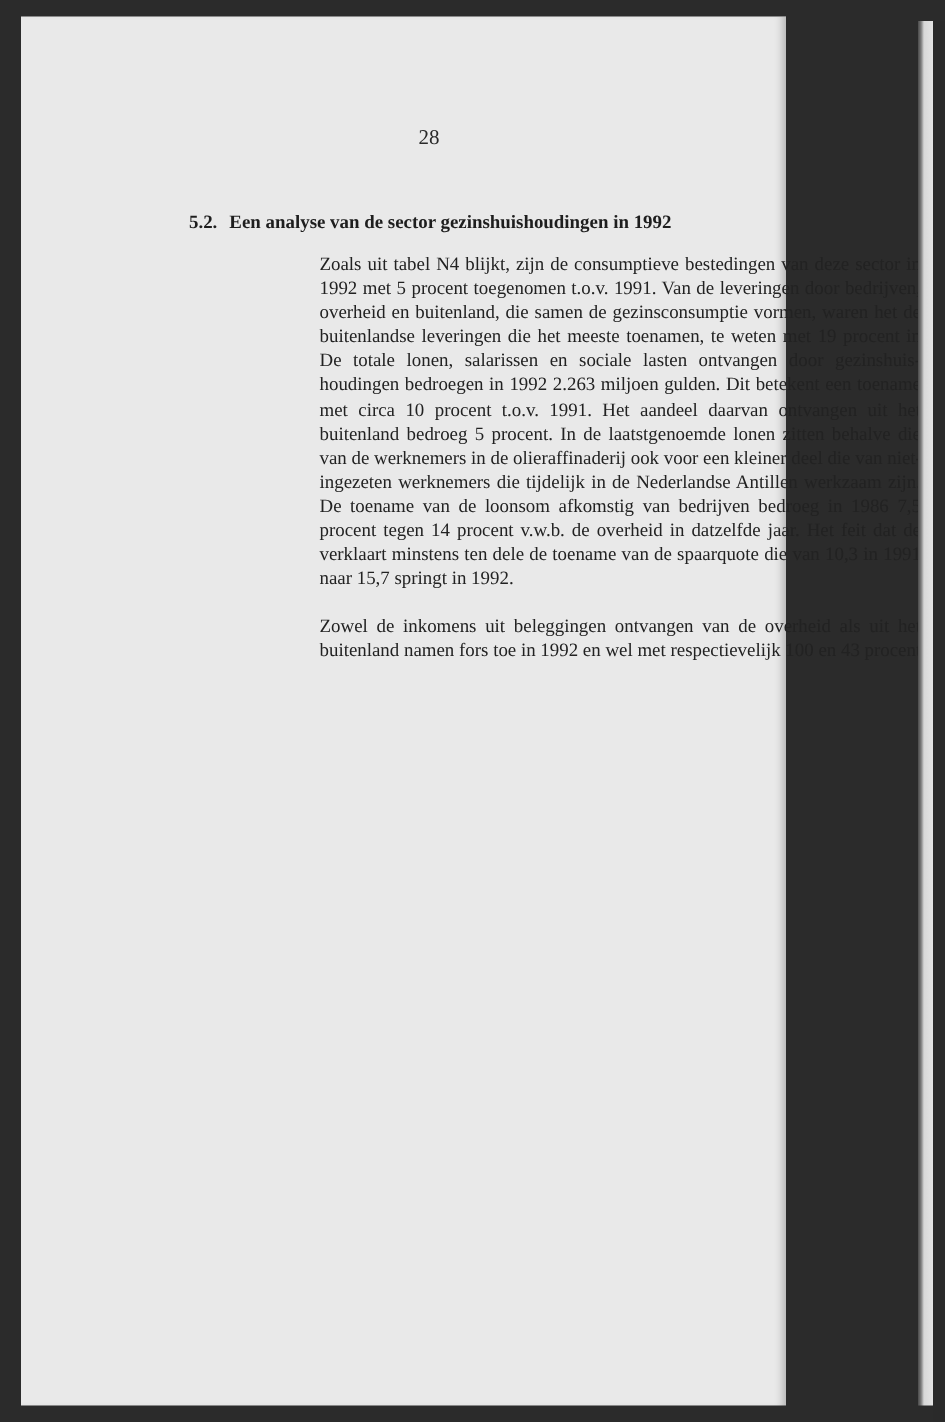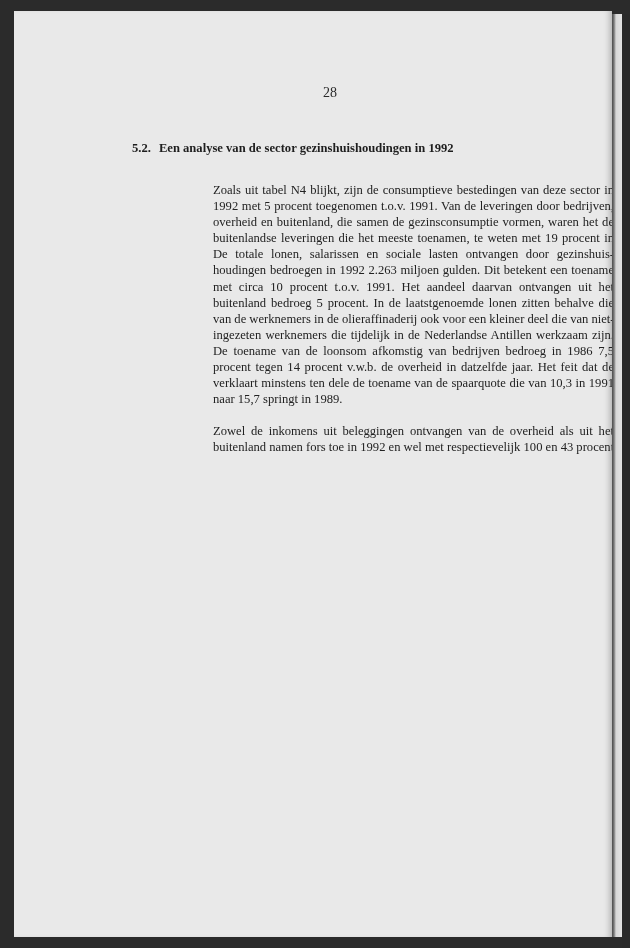"28" .page { padding-left: none -> 18px; width: 598px -> 492px }
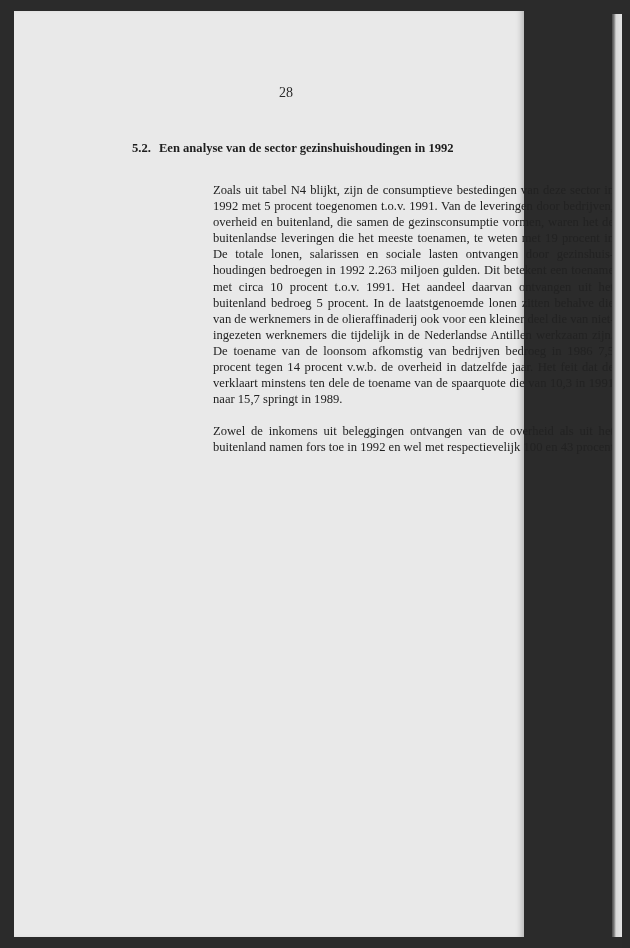"5.2. Een analyse van de" .section-heading { left: 118px -> 112px }
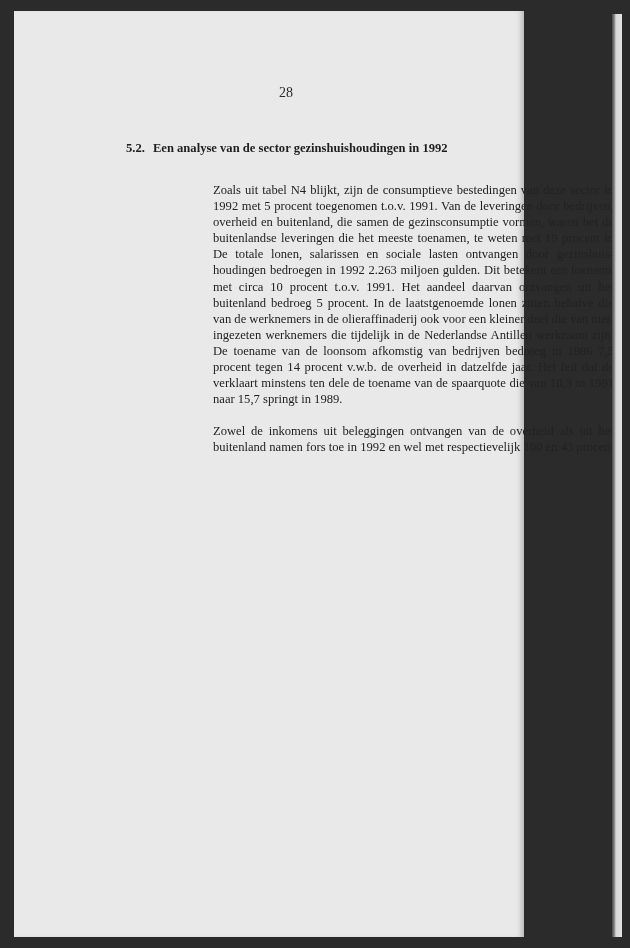"Zoals uit tabel N4 blijkt," .body-text { margin-top: 14px -> none }
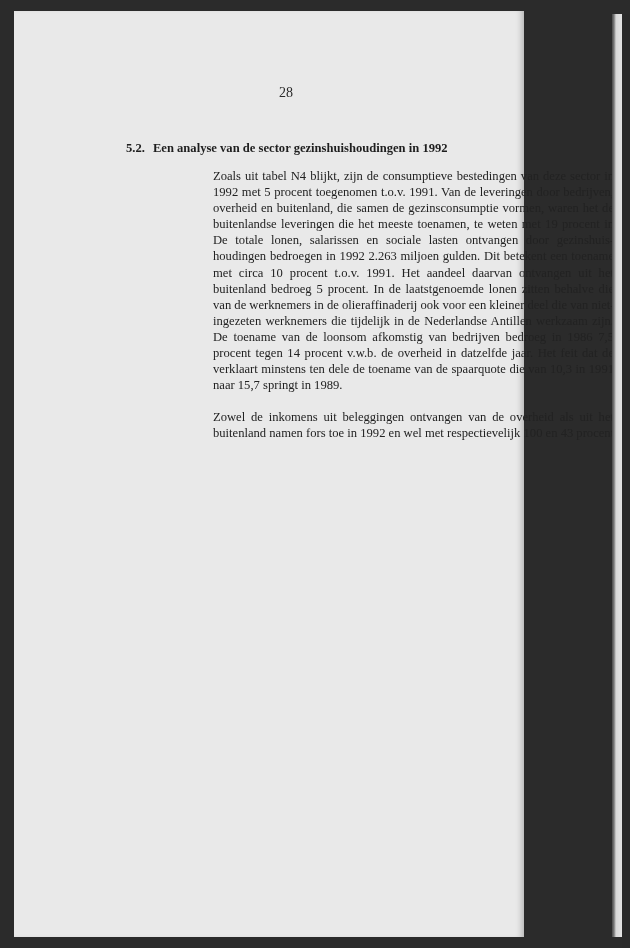"naar 15,7 springt in 1989." span.line { text: 1989 -> 1992 }
